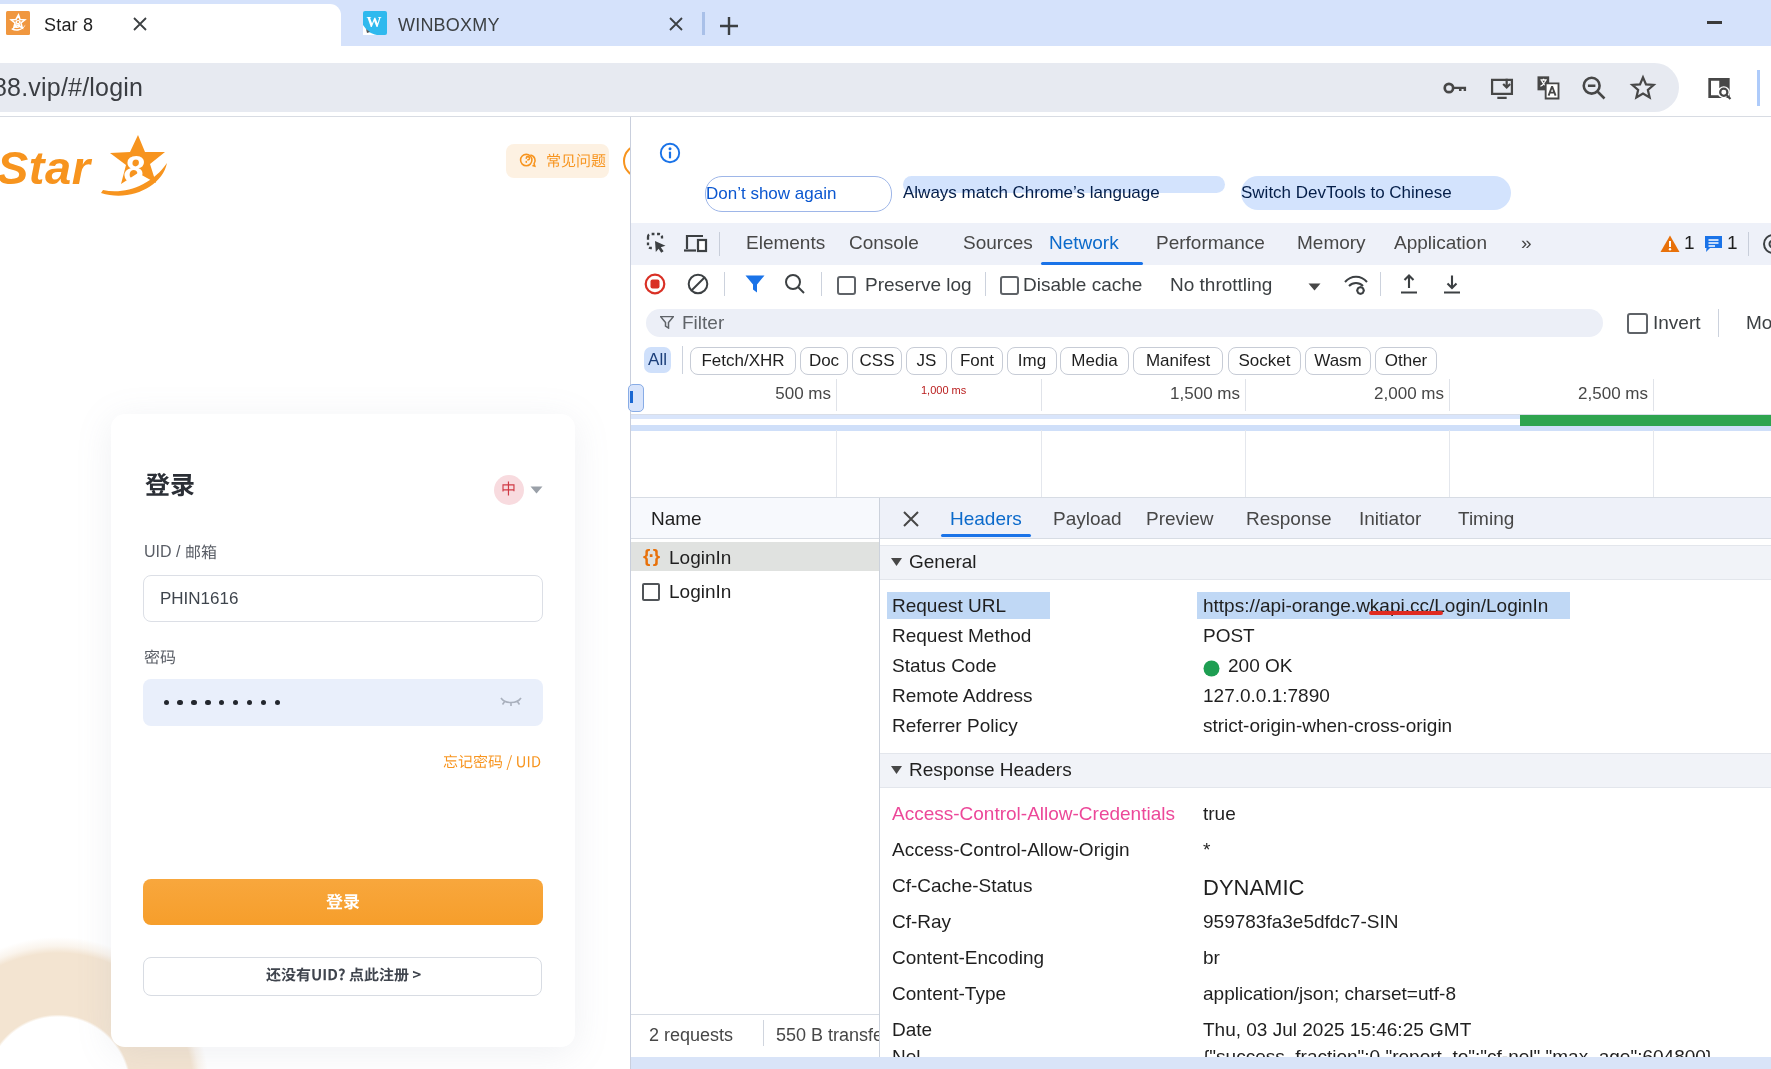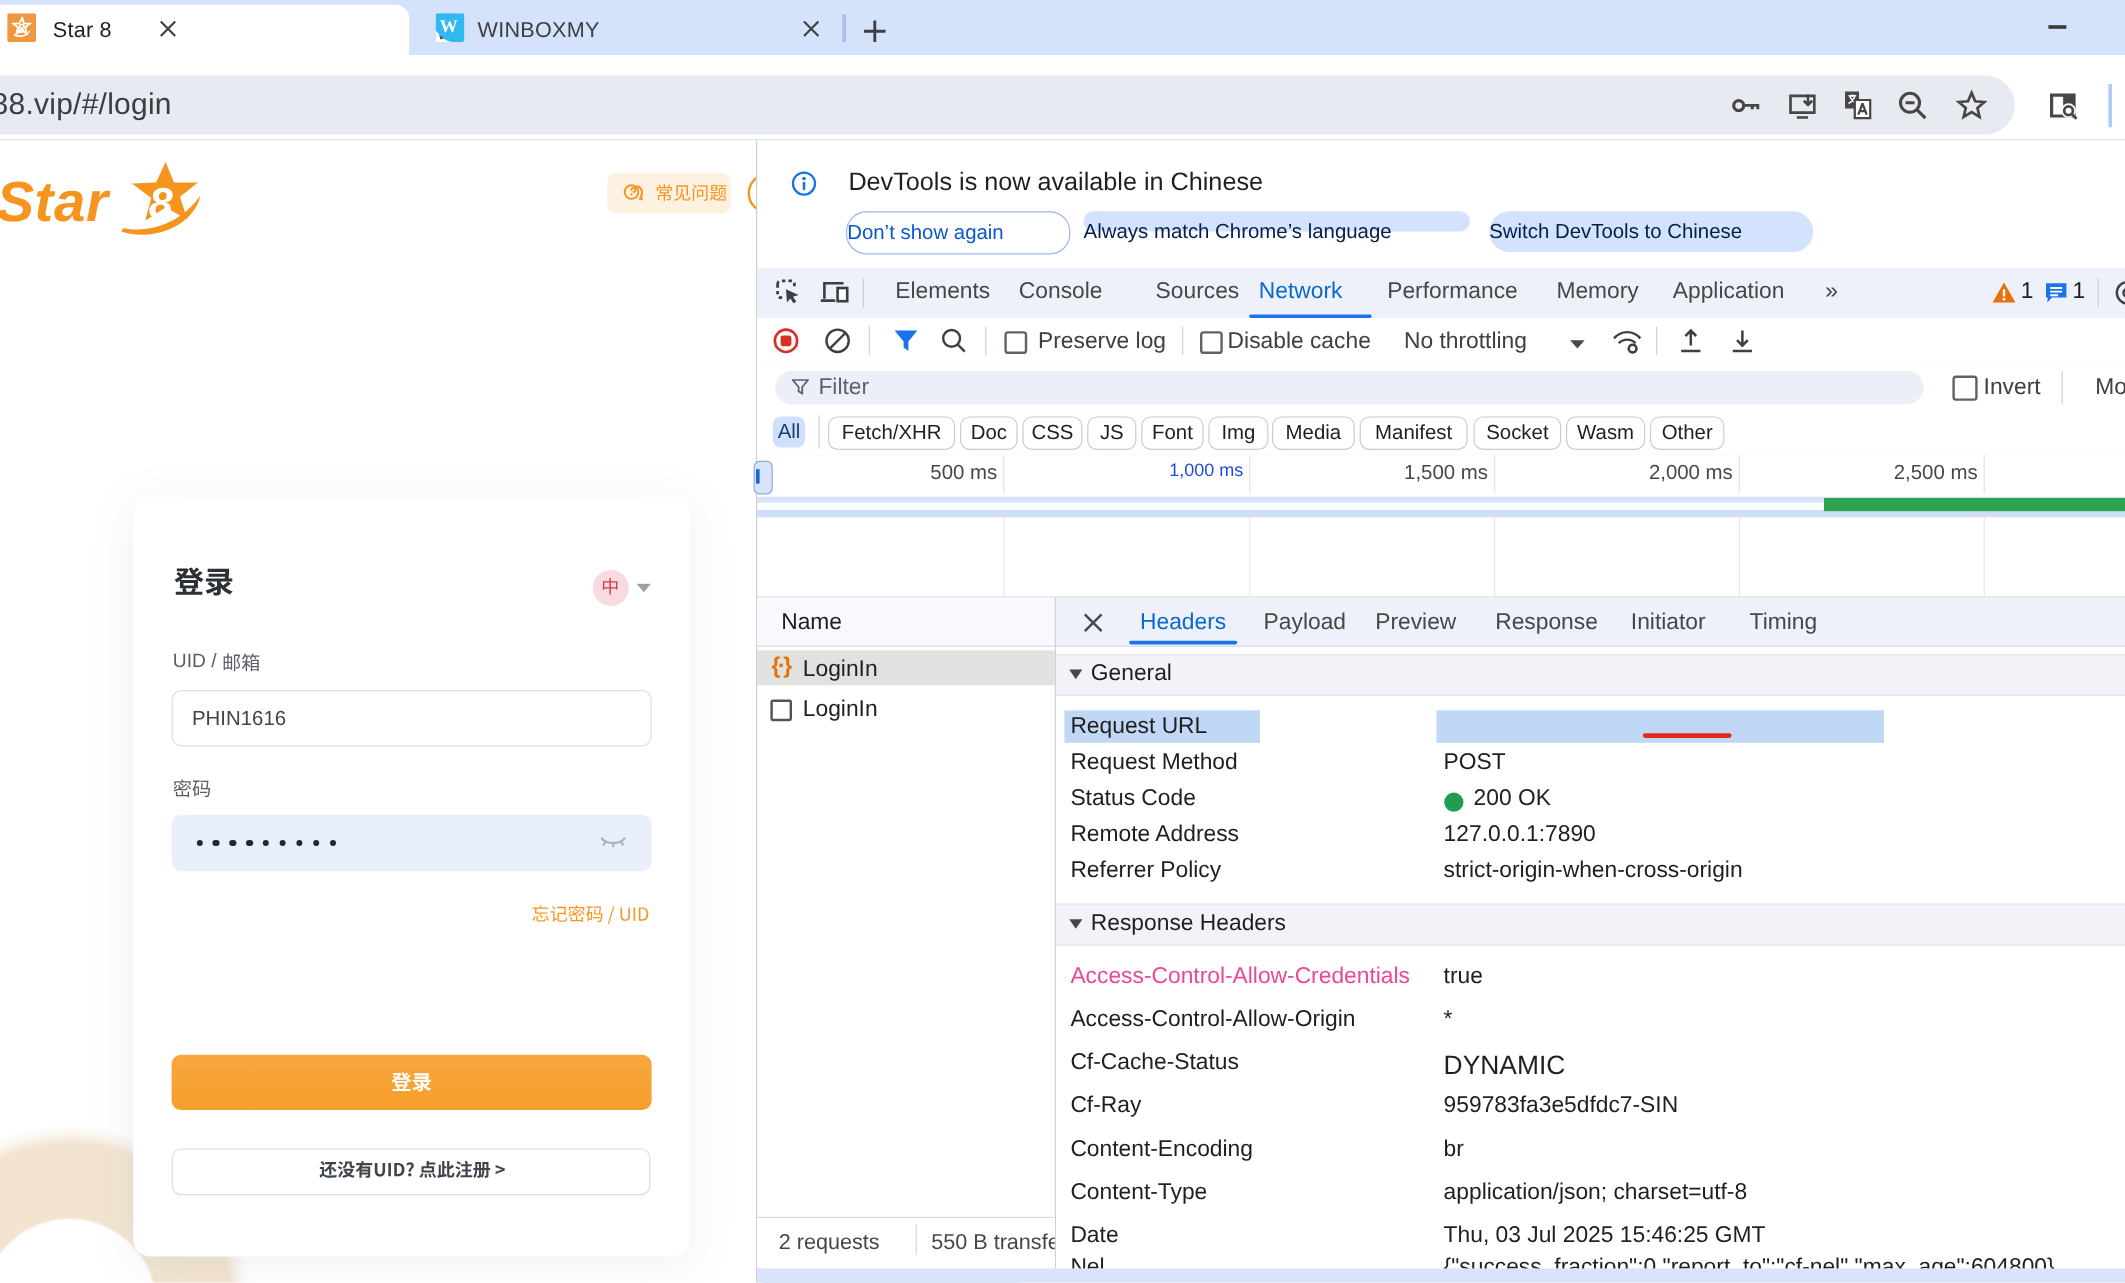"DevTools is now available in" div.a { html: <div>DevTools is now available in Chinese</div> -> none }
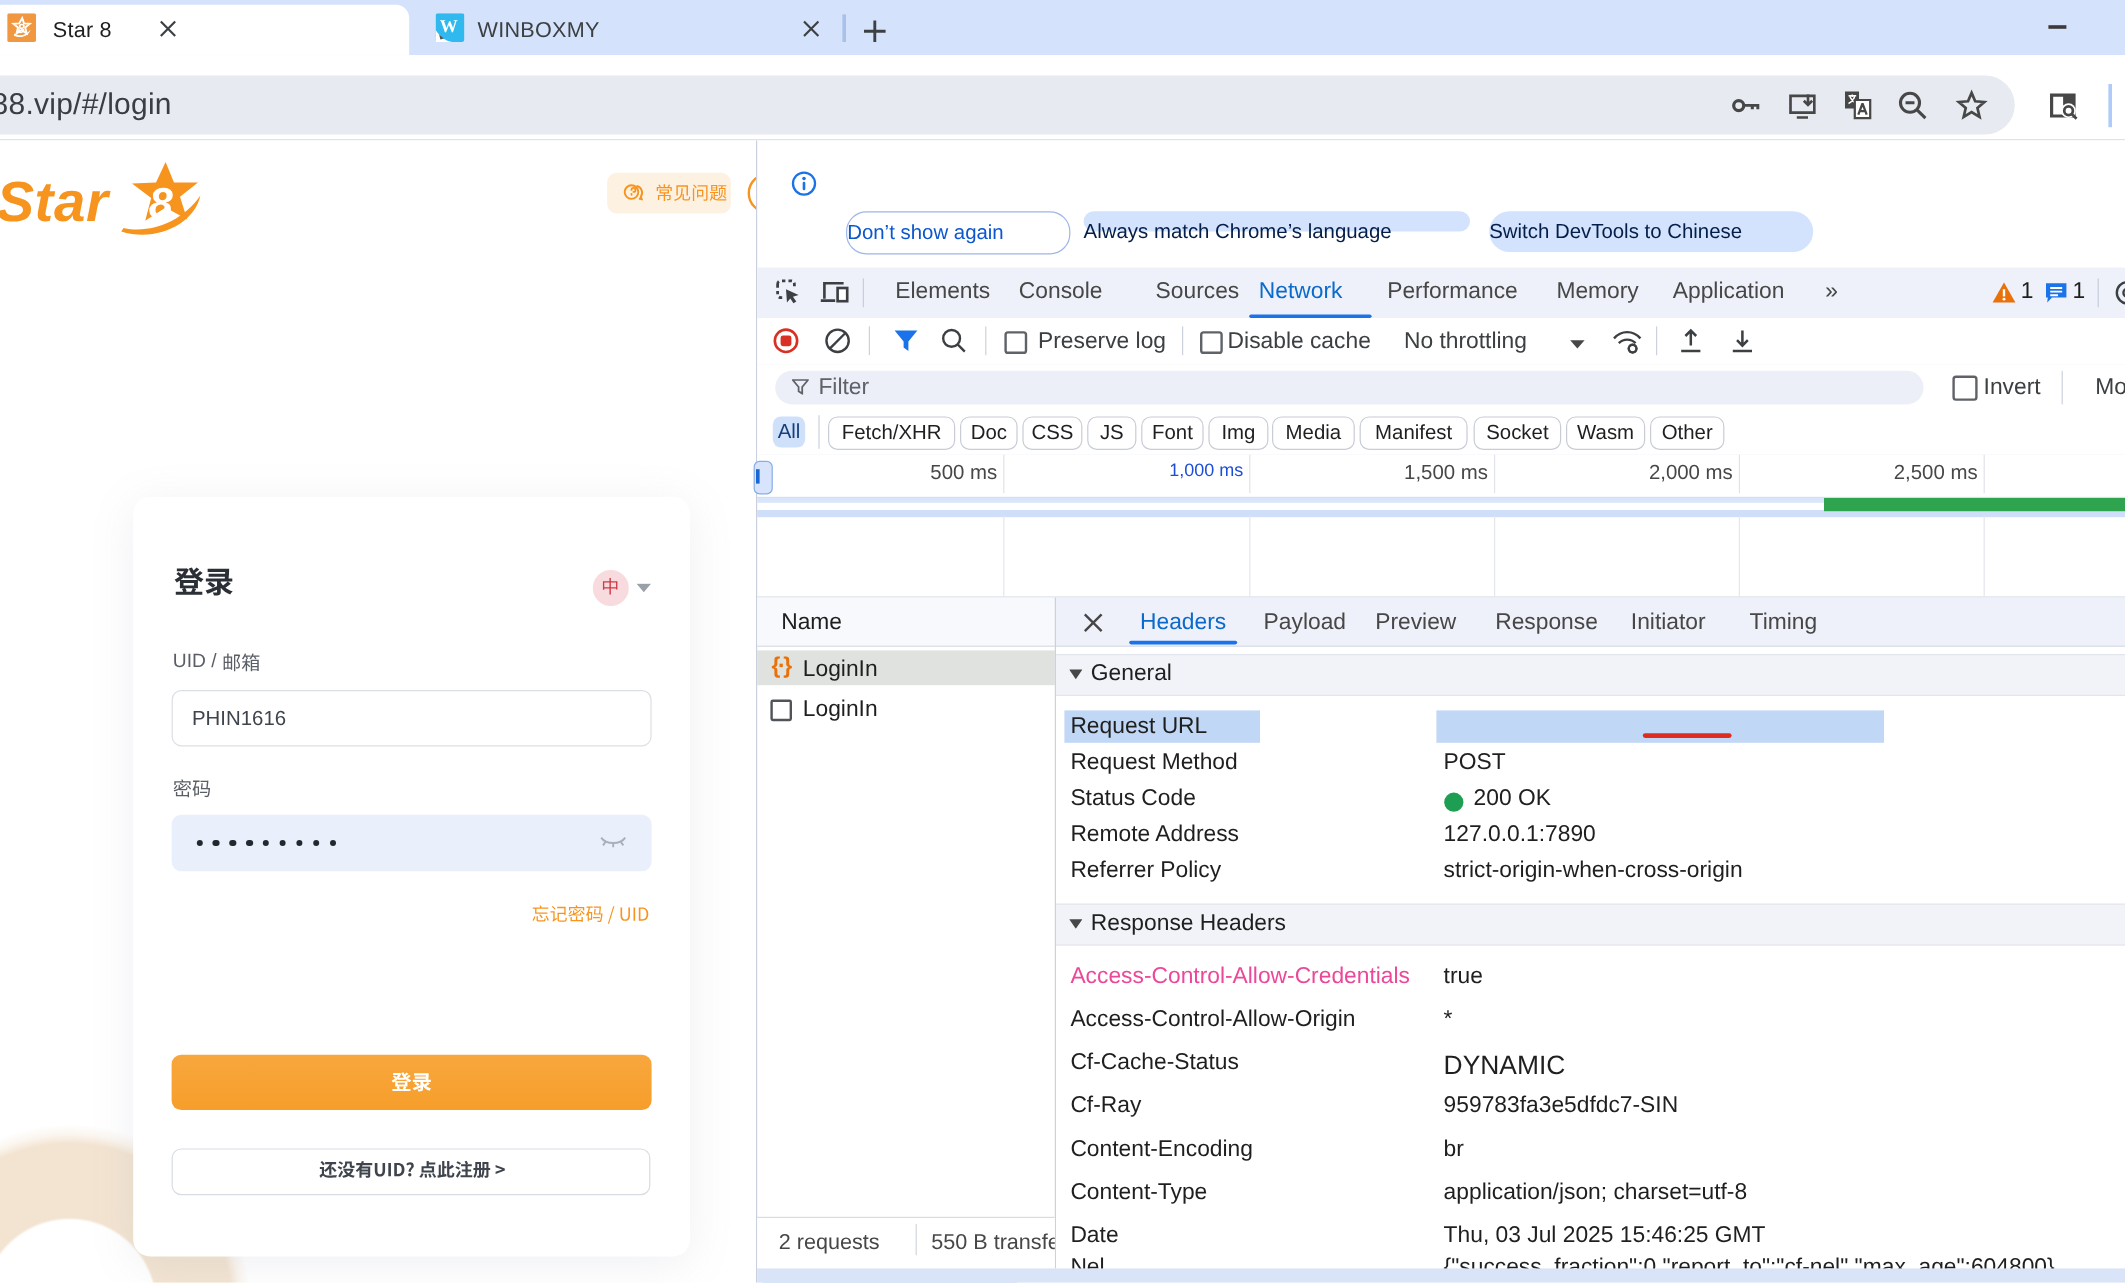"1,000 ms" div.a { color: #1d4ed8 -> #b91c1c; font-size: 15px -> 11px; text-align: right -> left }
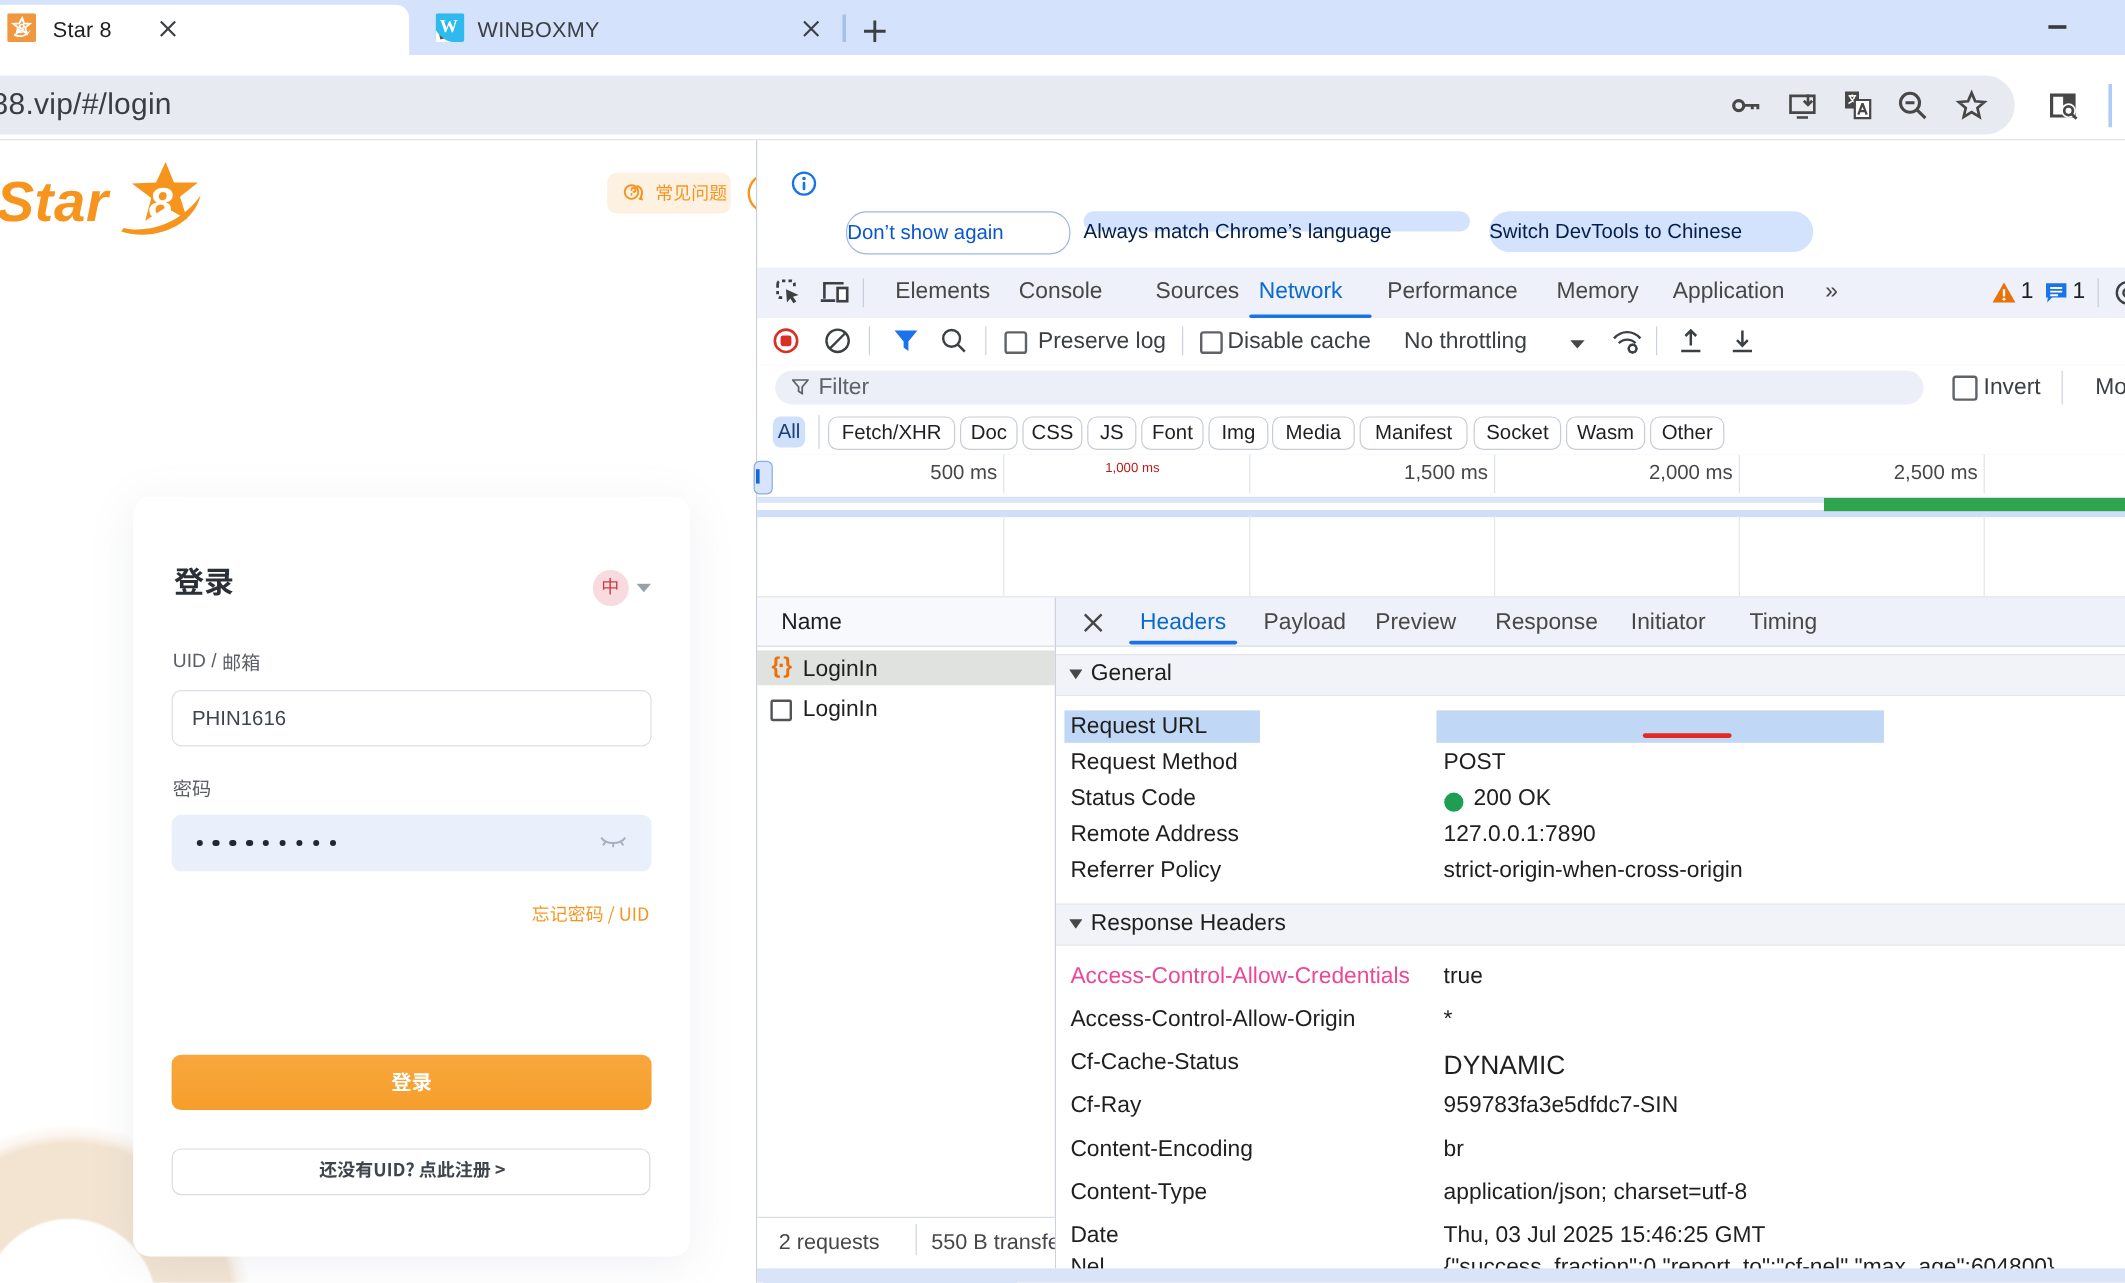"https://api-orange.wkapi.cc/Login/LoginI" div.a { html: none -> <div>https://api-orange.wkapi.cc/Login/LoginIn</div> }
